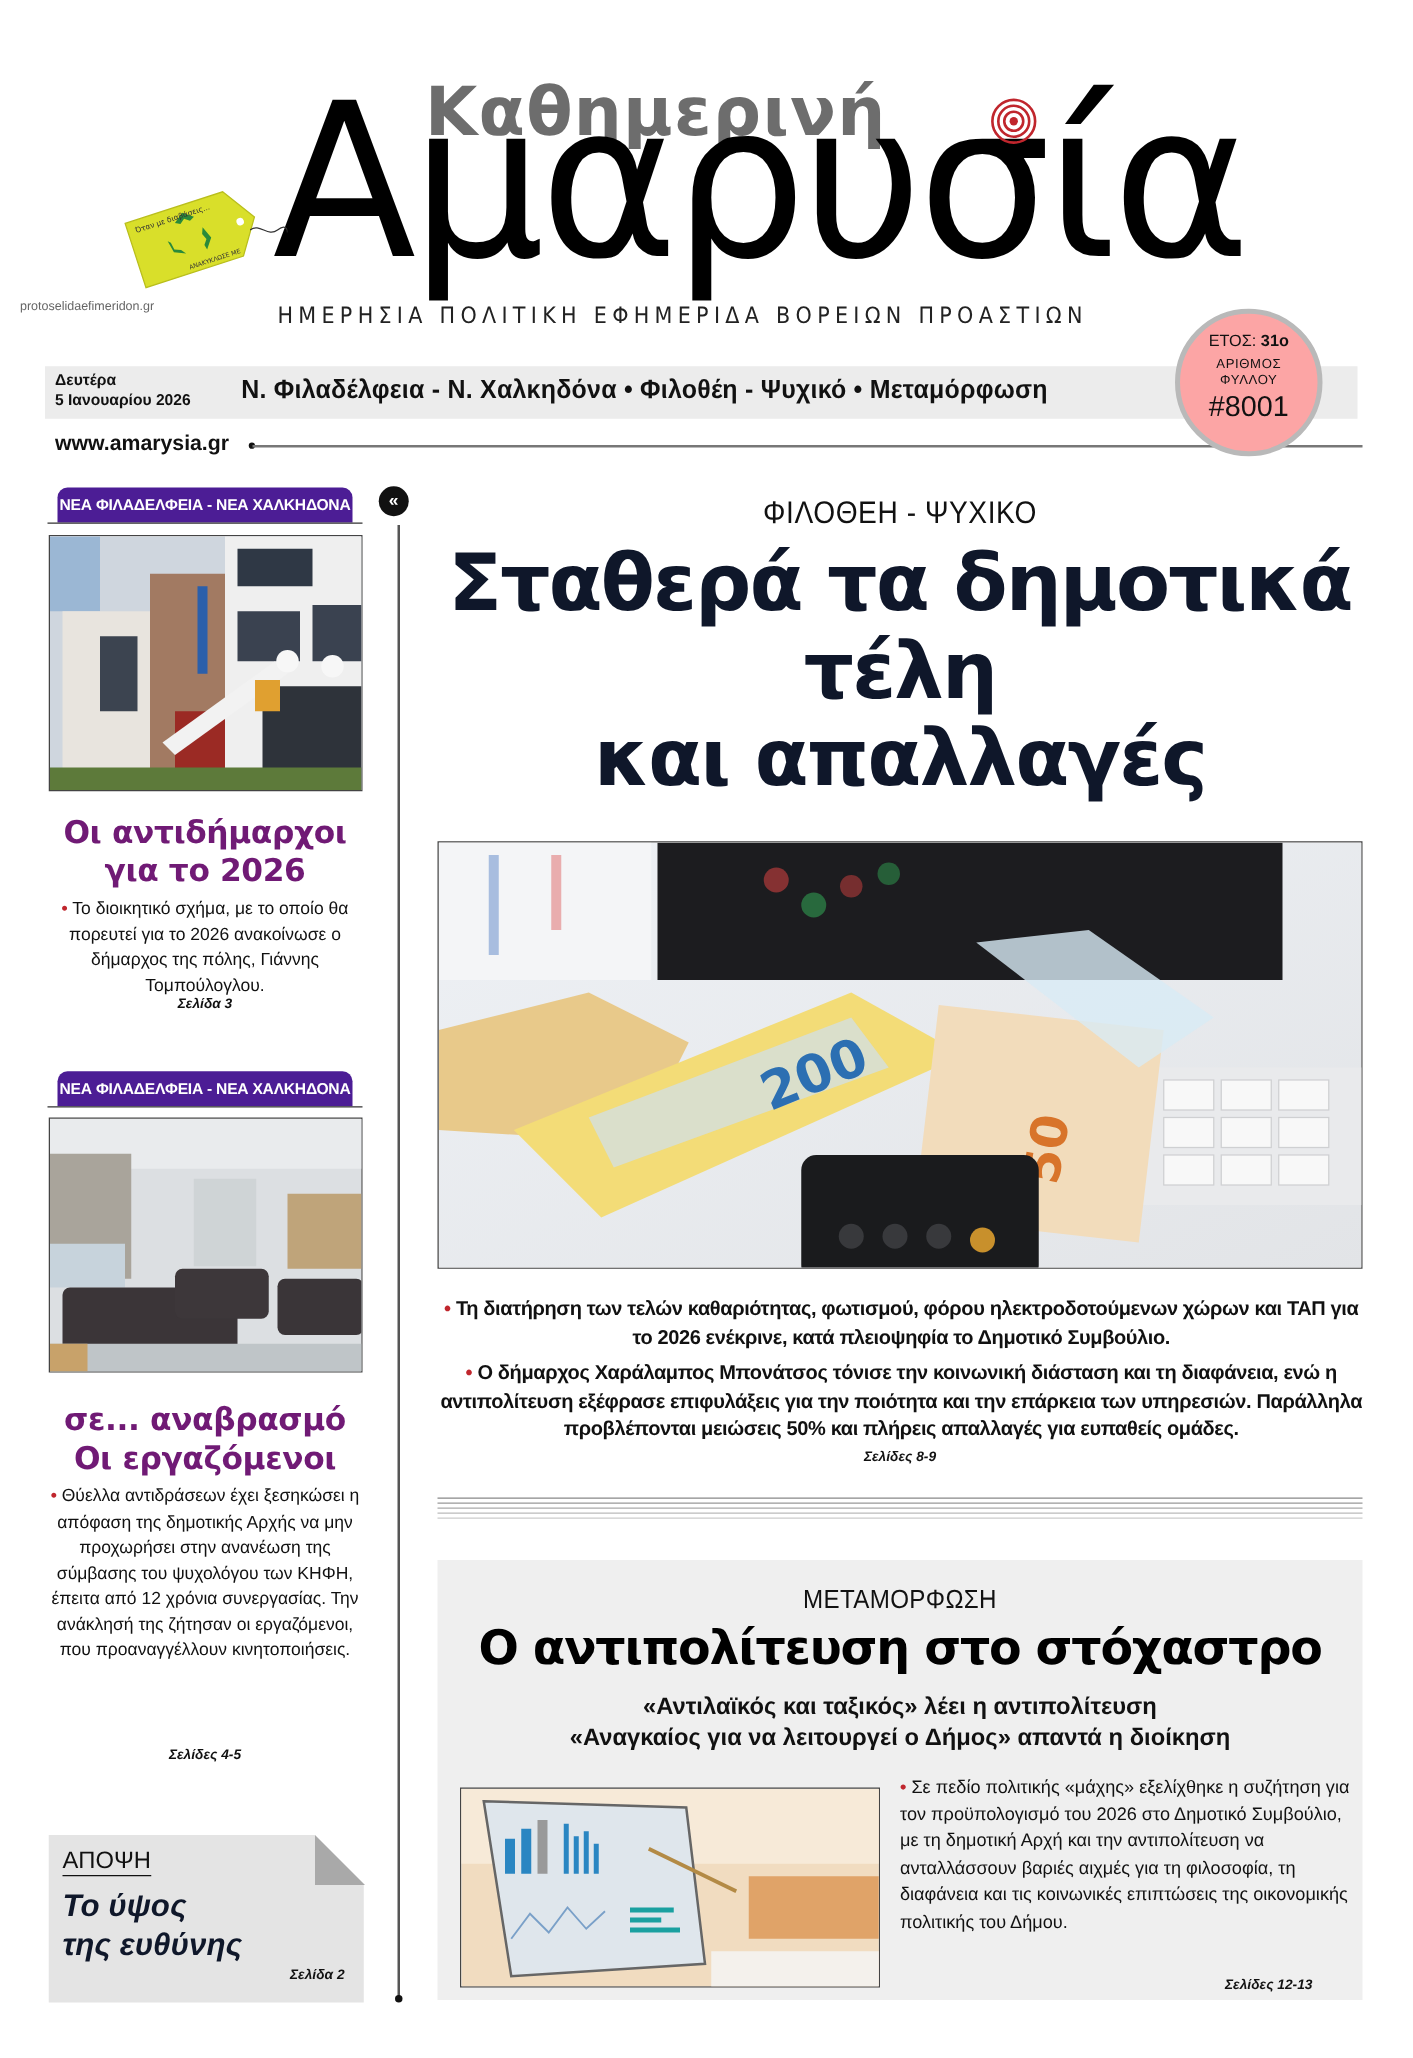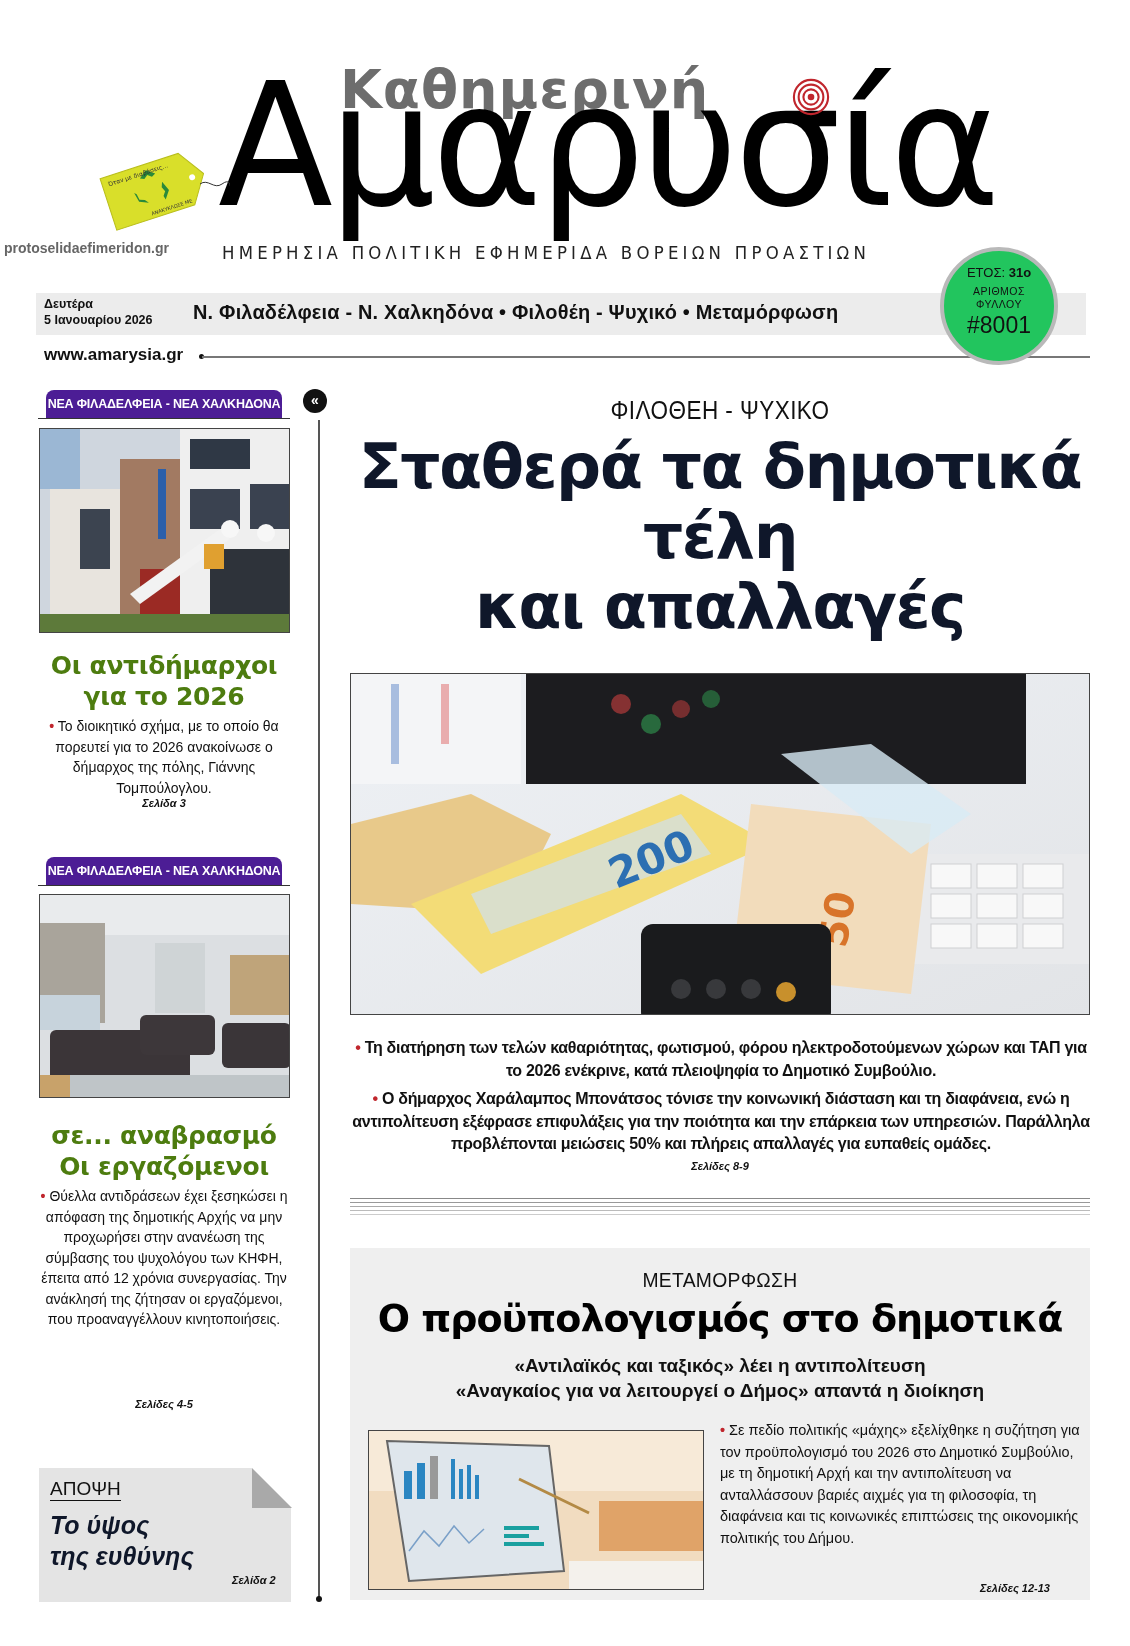"protoselidaefimeridon.gr" .protosel { font-size: 14px -> 10px; font-weight: bold -> normal; left: 4px -> 16px }
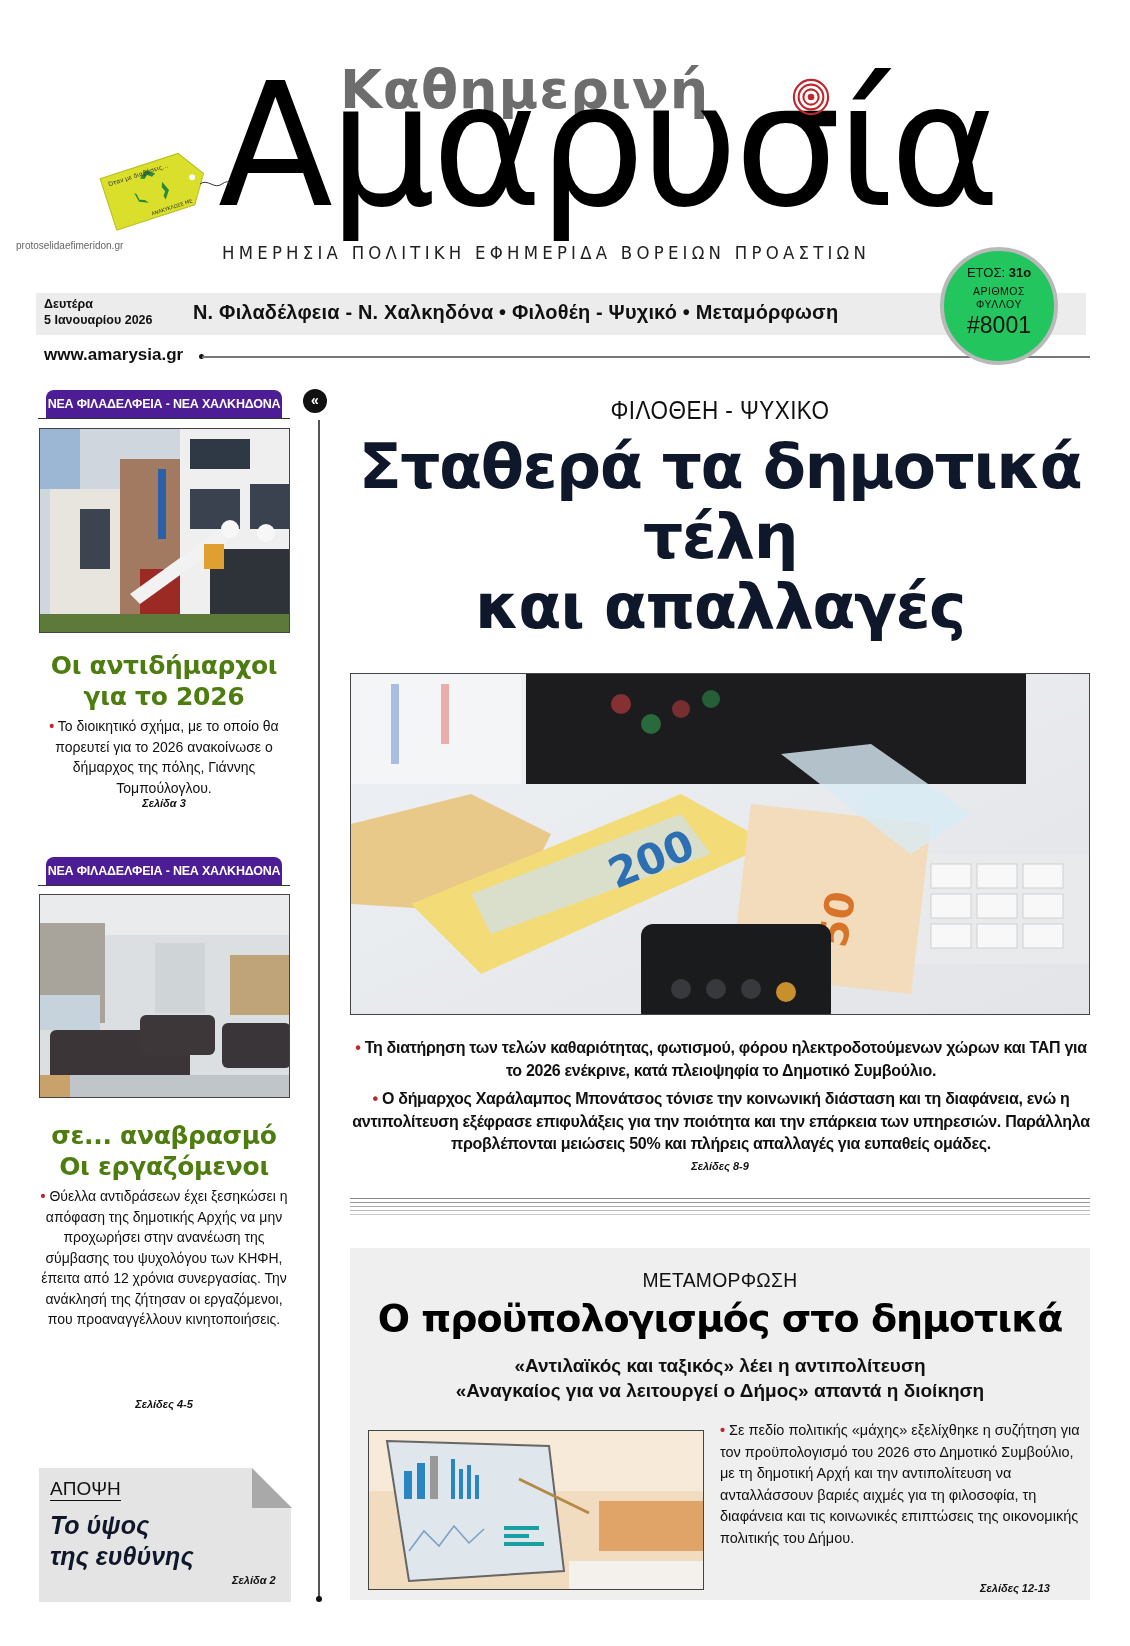"ΕΤΟΣ: 31ο" .issue-circle { background: #22c55e -> #fca5a5 }
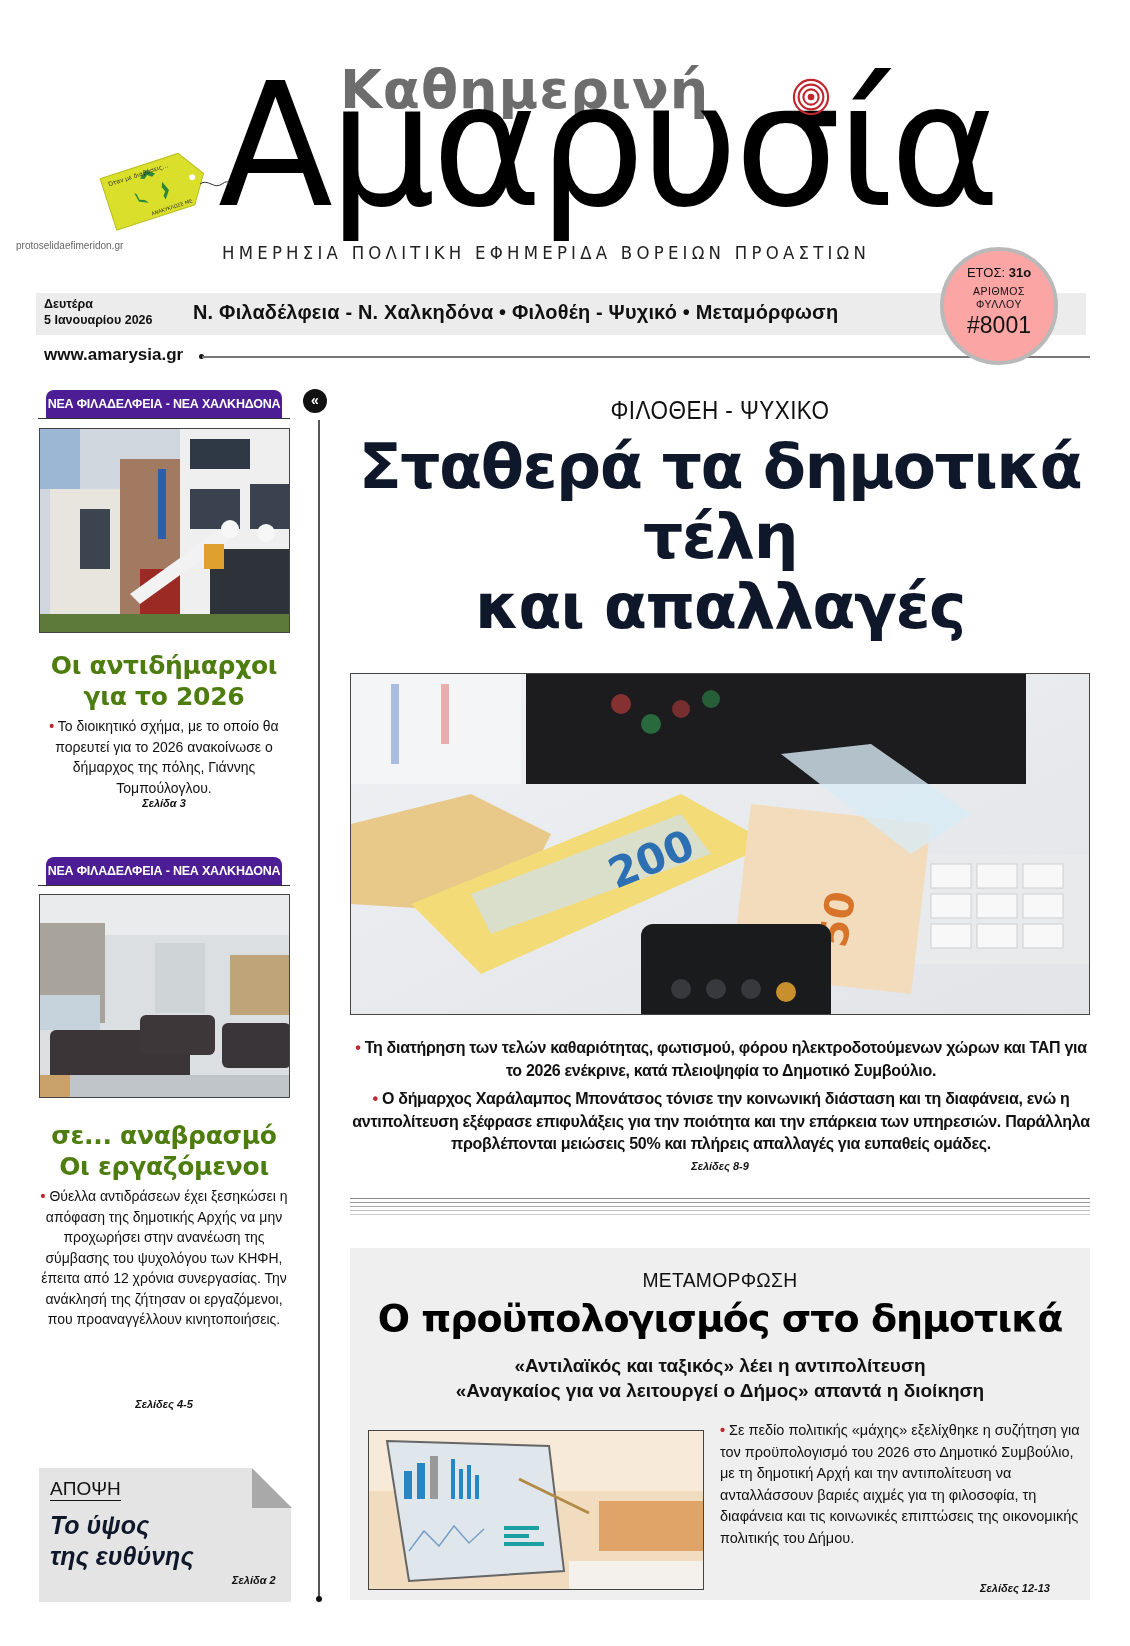"Οι αντιδήμαρχοι" .side-title { color: #4d7c0f -> #701a75 }
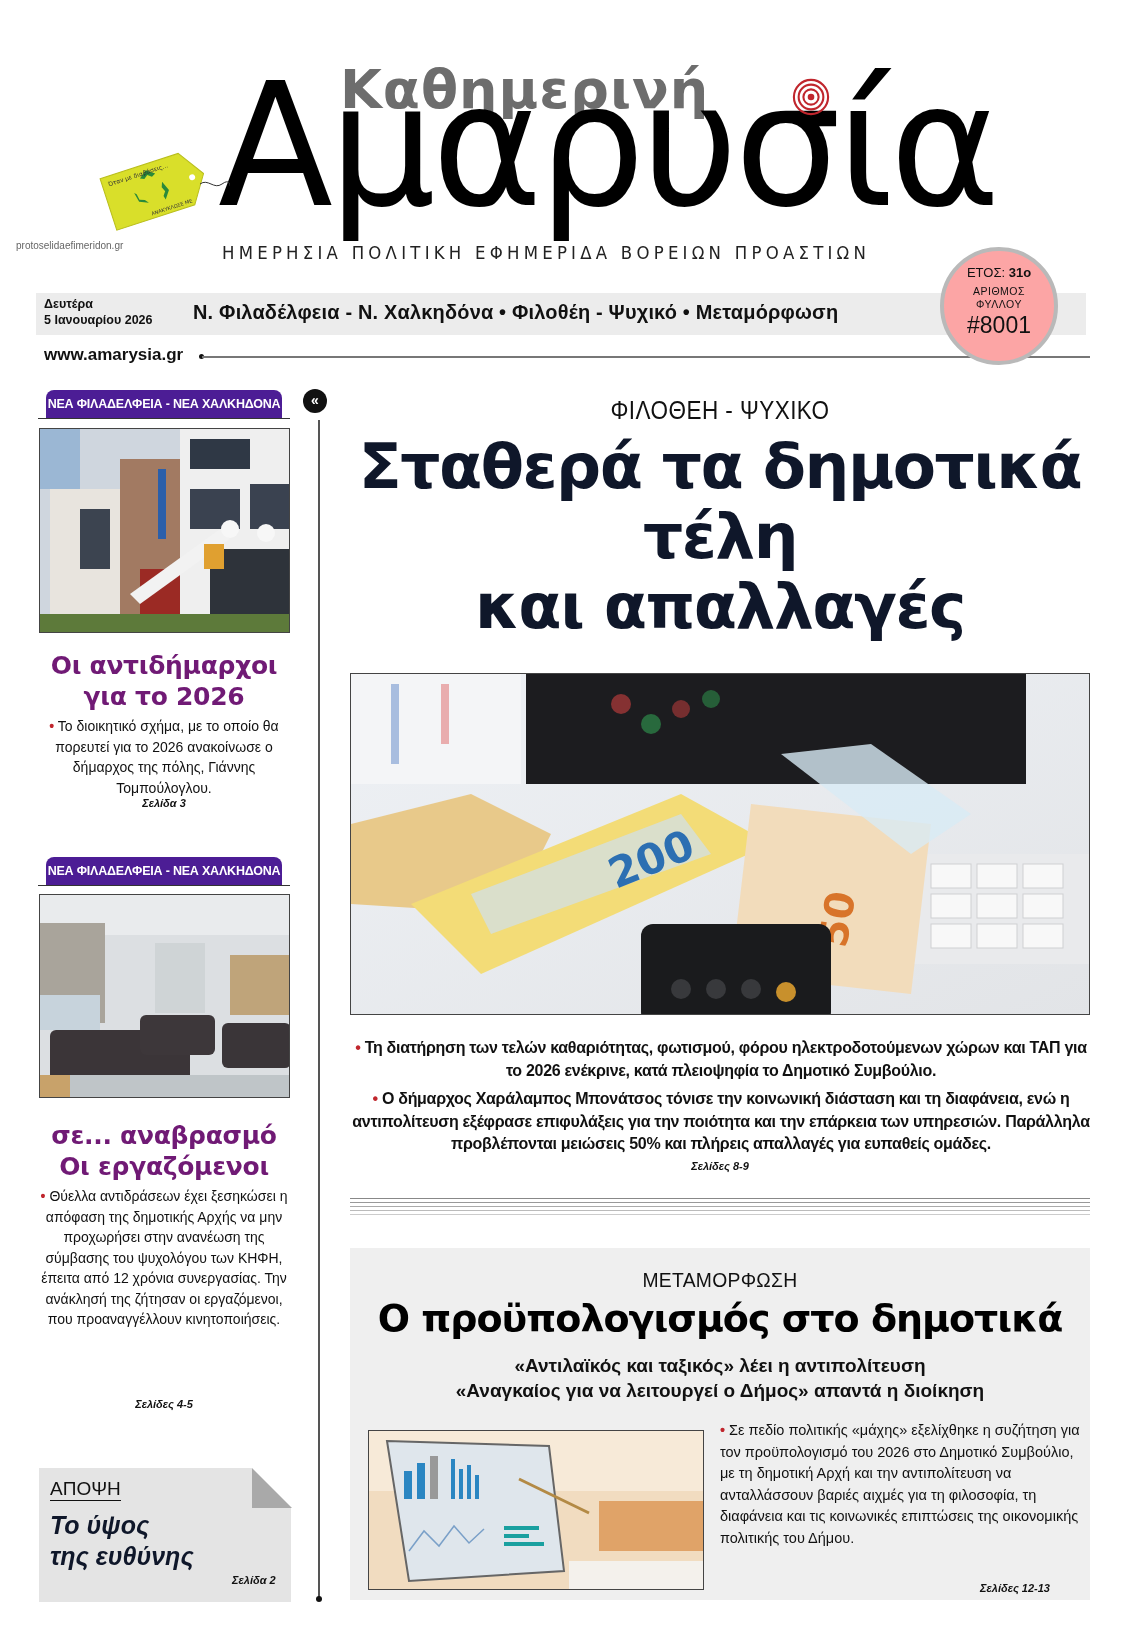"Ο προϋπολογισμός στο δημοτικά" div.abs { text: προϋπολογισμός στο δημοτικά -> αντιπολίτευση στο στόχαστρο }
